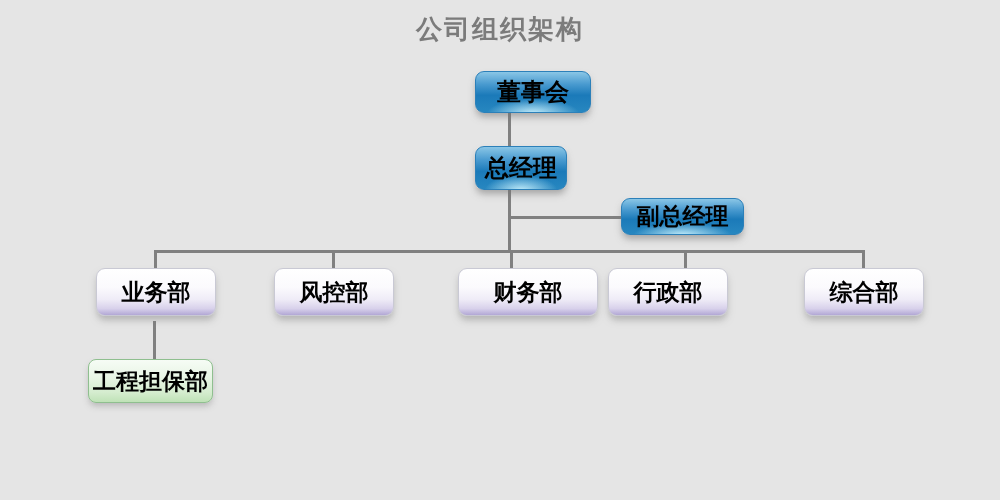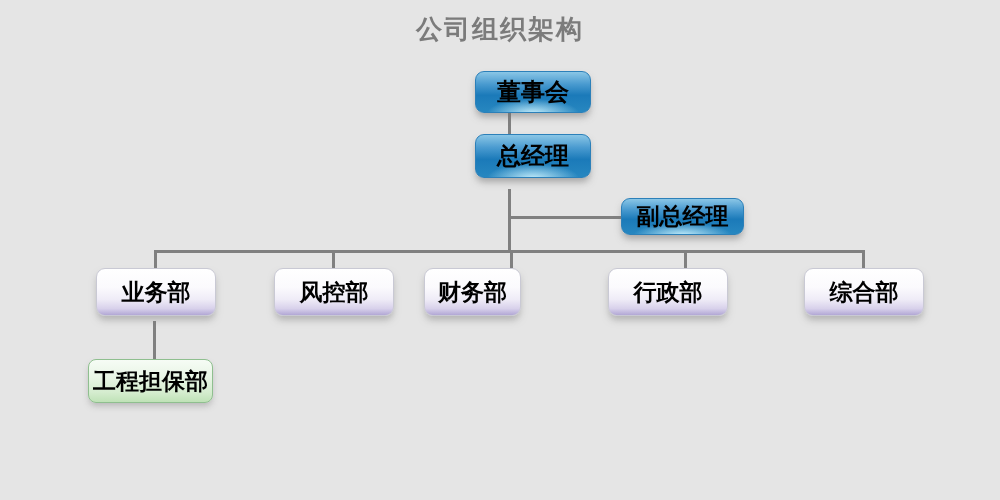"总经理" div.node { top: 134px -> 146px; width: 116px -> 92px }
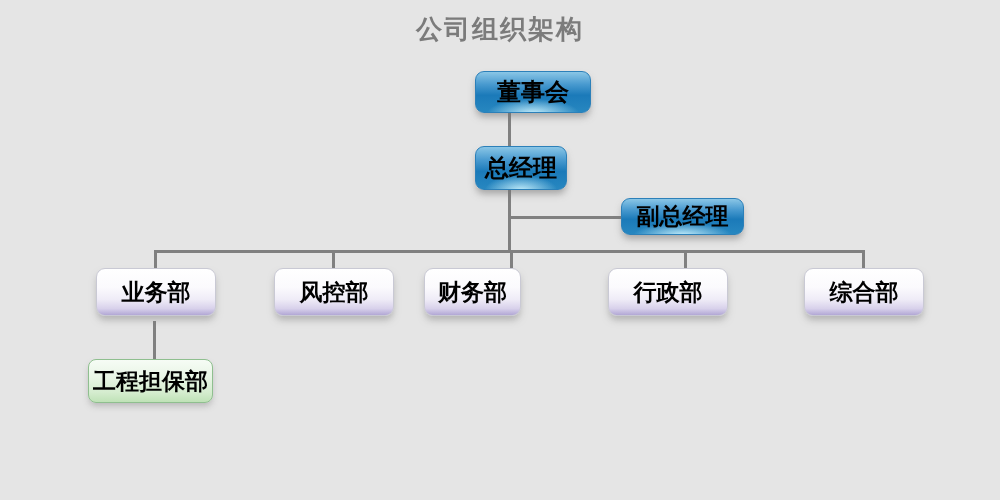"财务部" div.node { left: 424px -> 458px; width: 97px -> 140px }
